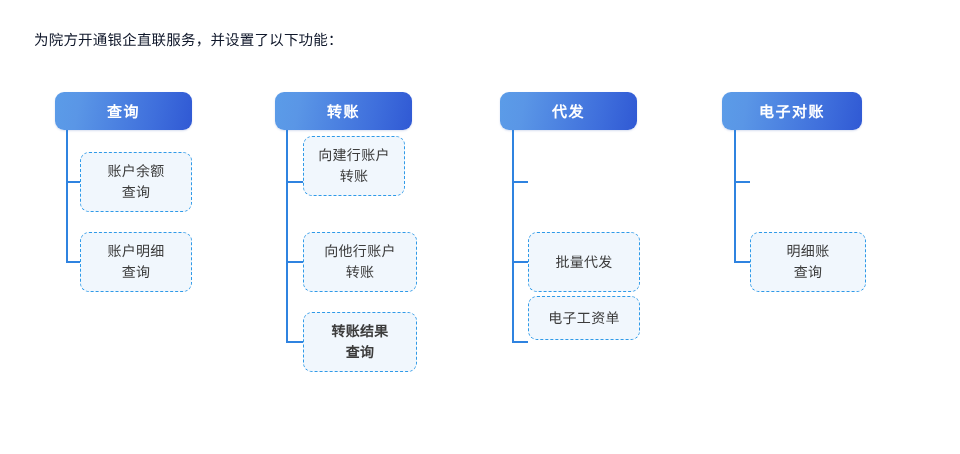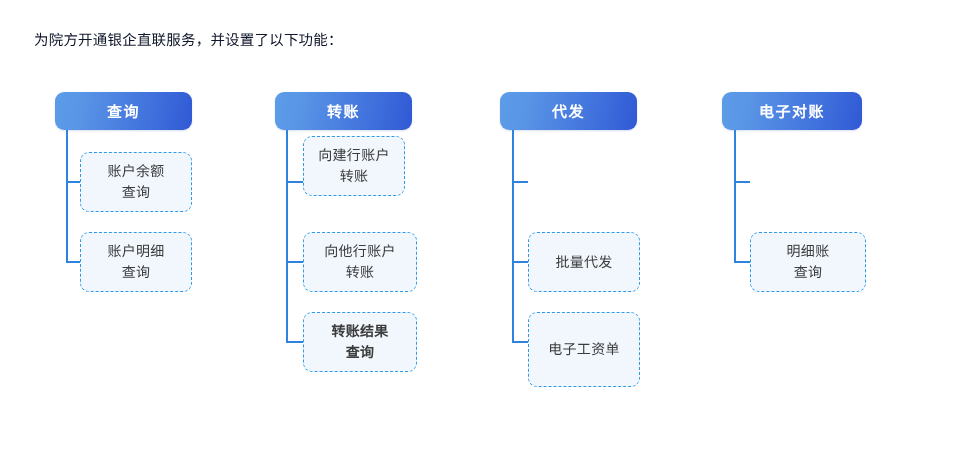"电子工资单" div.node { height: 75px -> 44px; top: 312px -> 296px }
